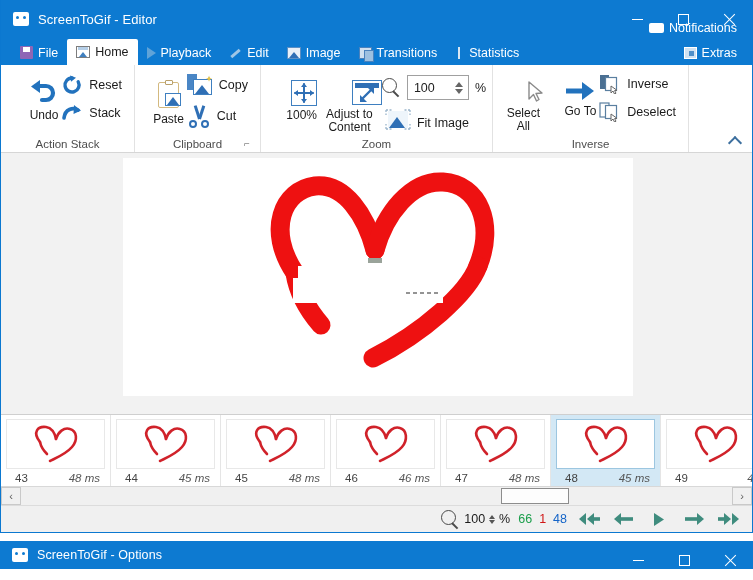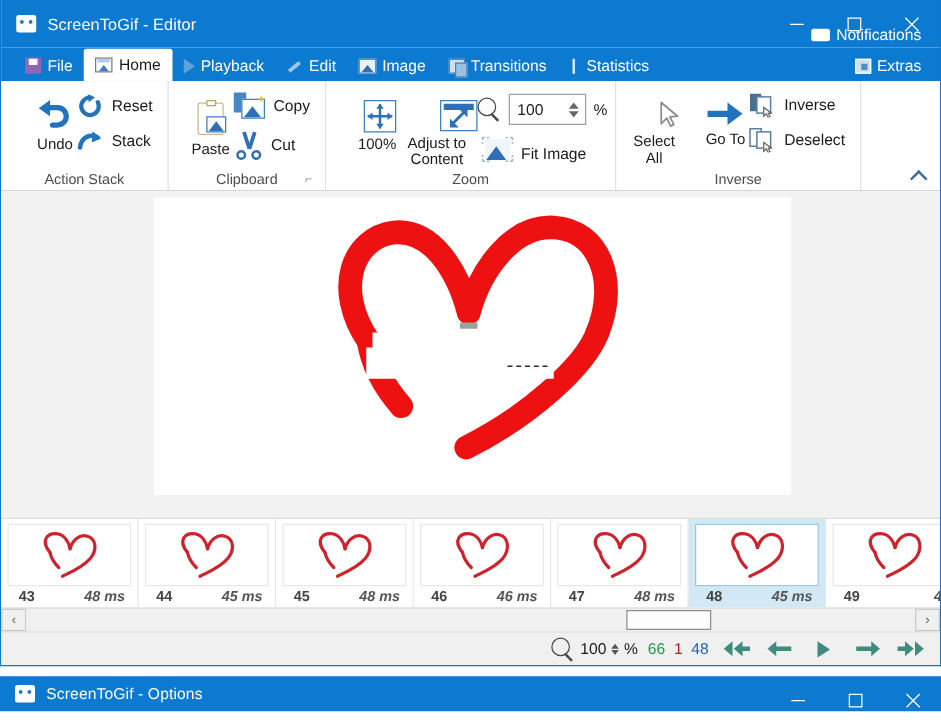"43" .frame .meta { font-weight: bold -> none }
